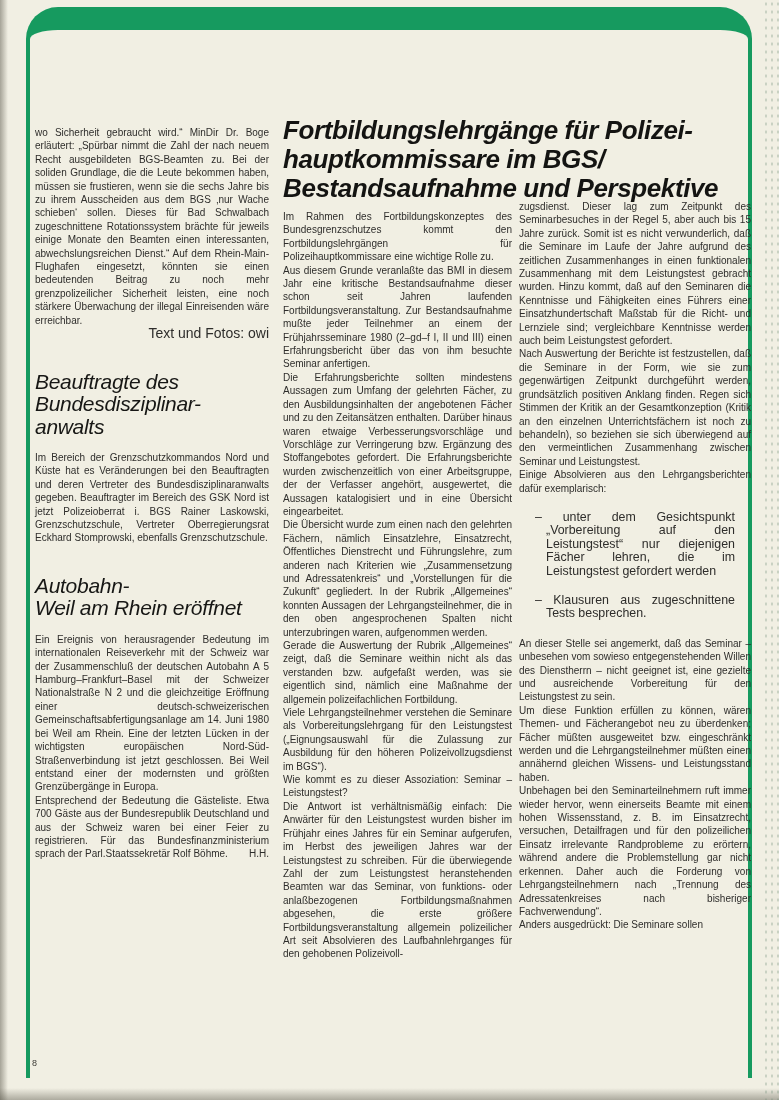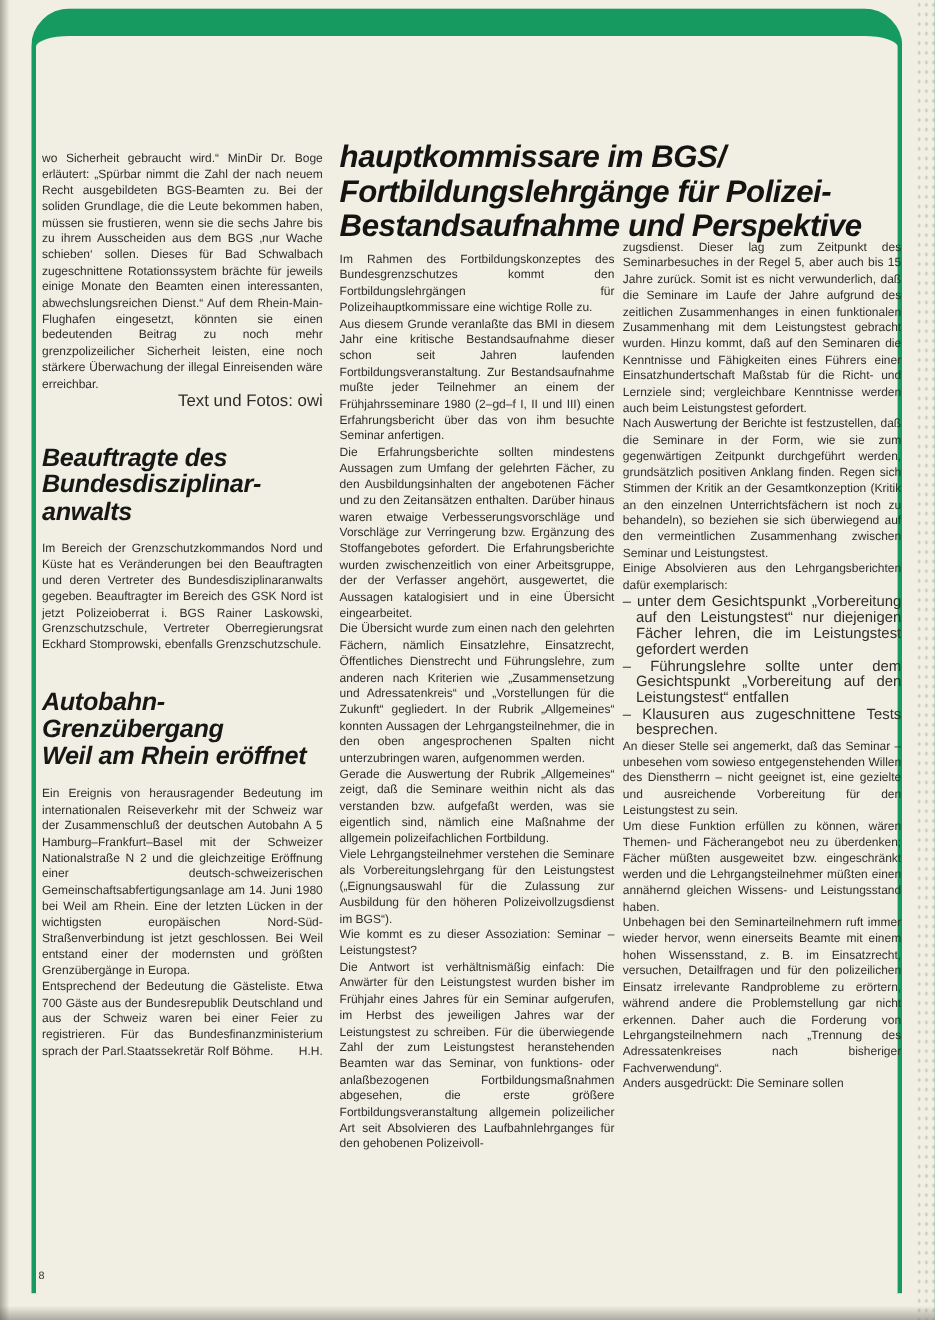"hauptkommissare im BGS/" span.line { order: before "Fortbildungslehrgänge für Polizei-" -> after "Fortbildungslehrgänge für Polizei-" }
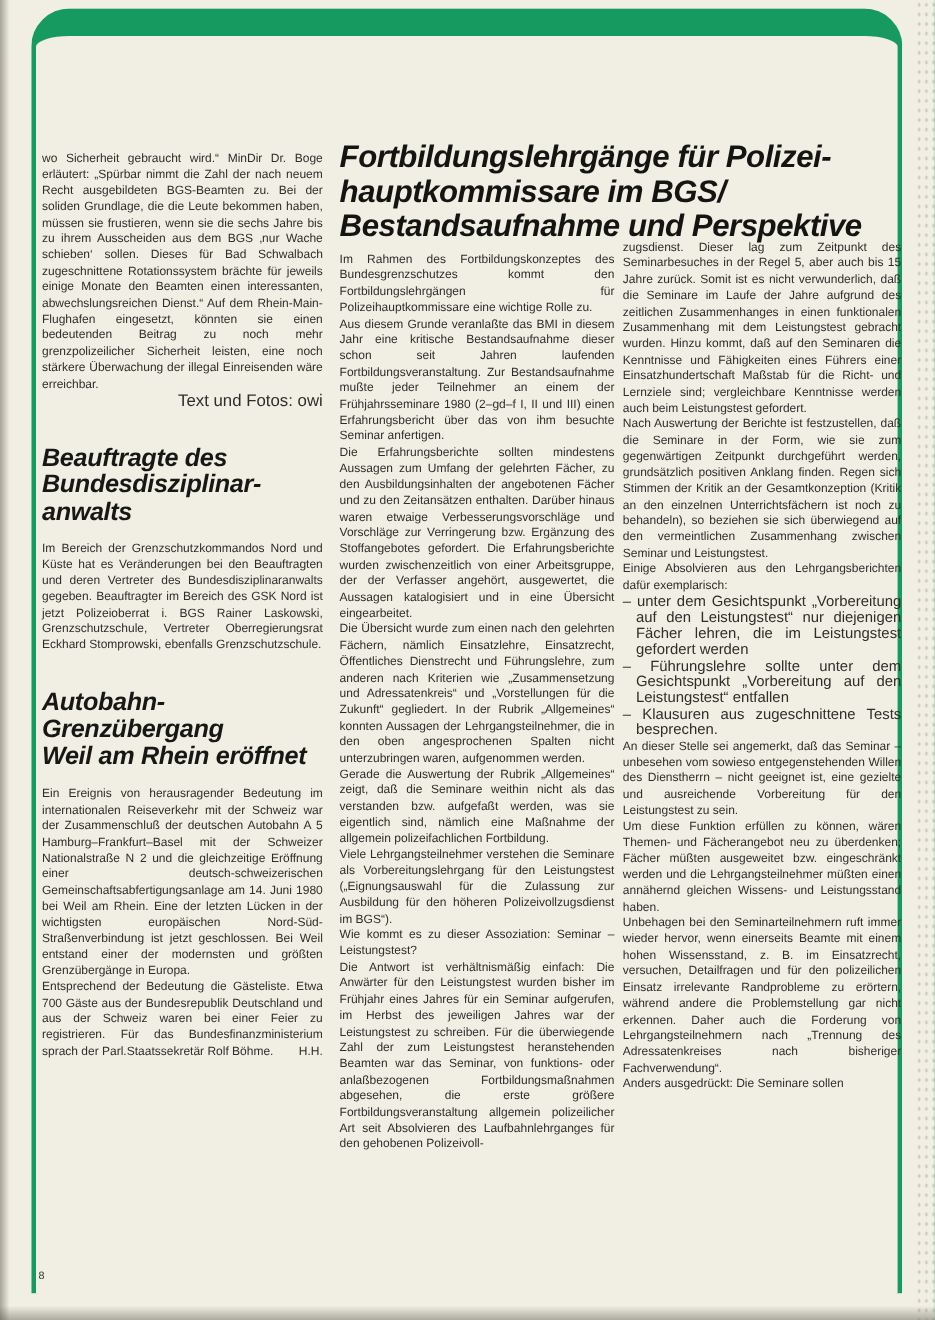"Beauftragte des" .subhead { font-weight: 700 -> 400 }
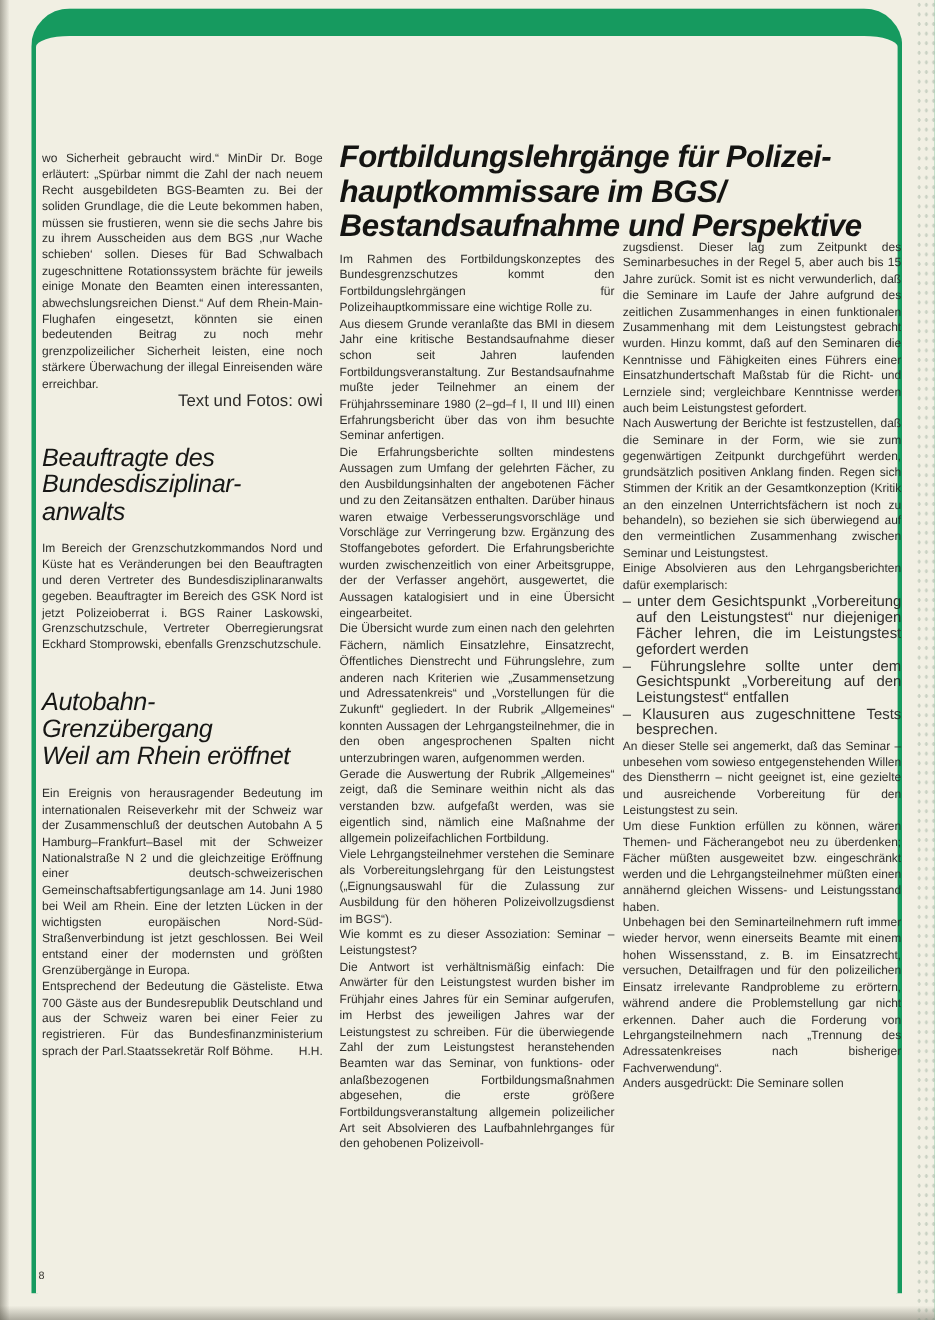"– unter dem Gesichtspunkt „Vorbereitung" .list p { margin: 0 -> 16px }
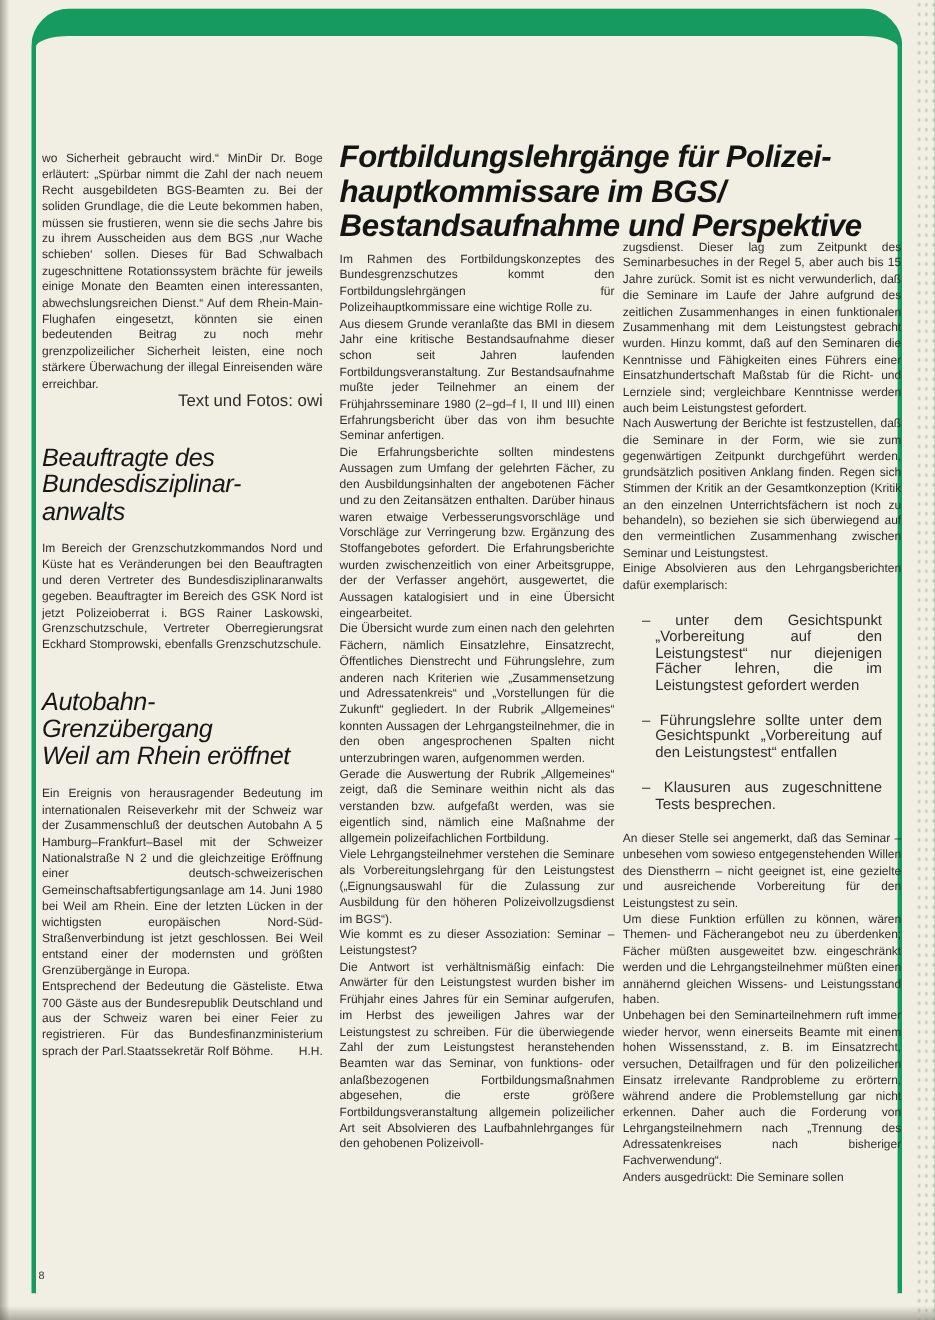"Grenzübergang" span.line { html: <span>Grenzübergang</span> -> none }
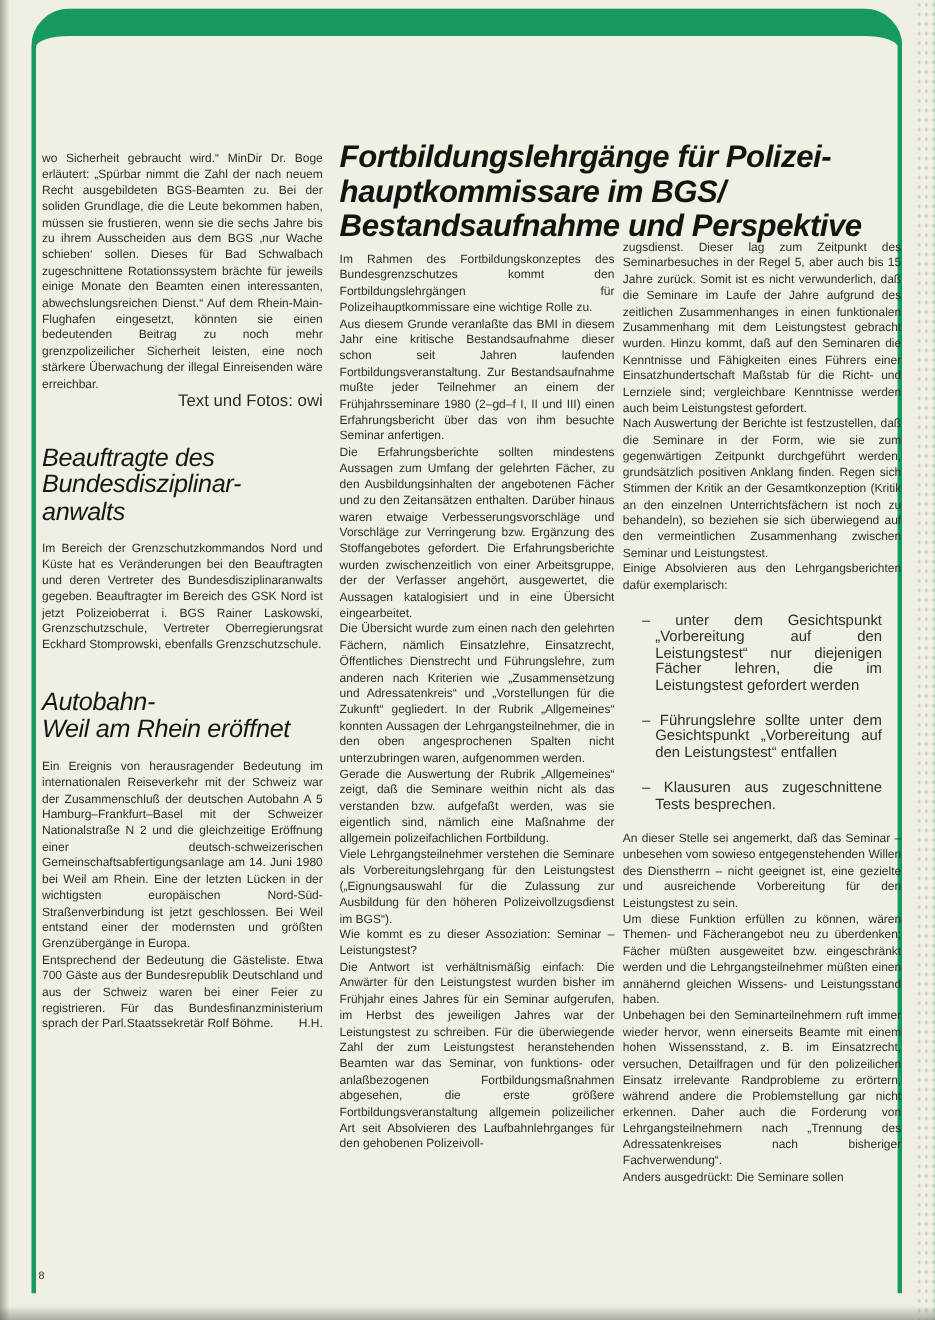"– Führungslehre sollte unter dem" p { html: <p>– Führungslehre sollte unter dem Gesichtspunkt „Vorbereitung auf den Leistungstest“ entfallen</p> -> none }
